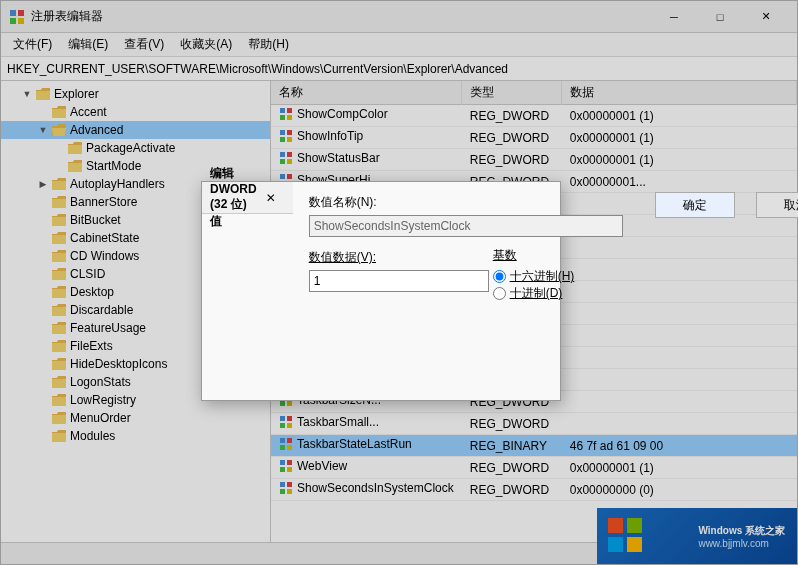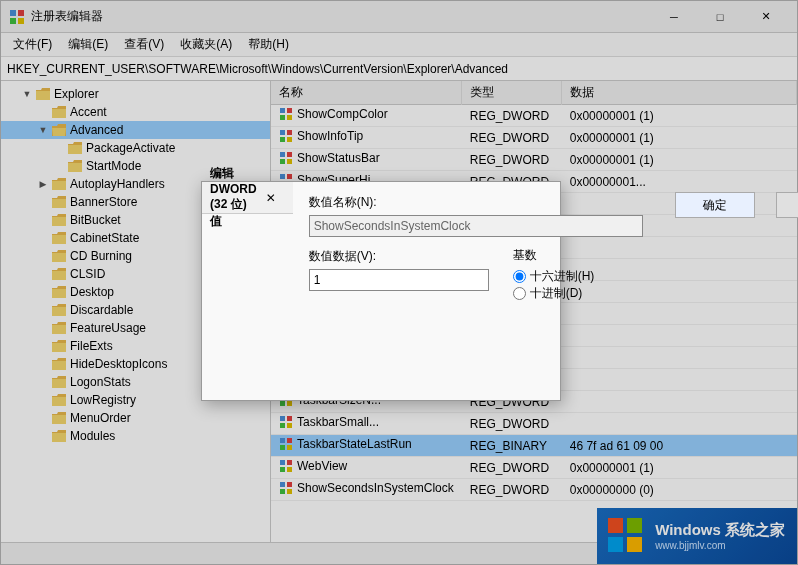"CD Burning" span.tree-label { text: Burning -> Windows }
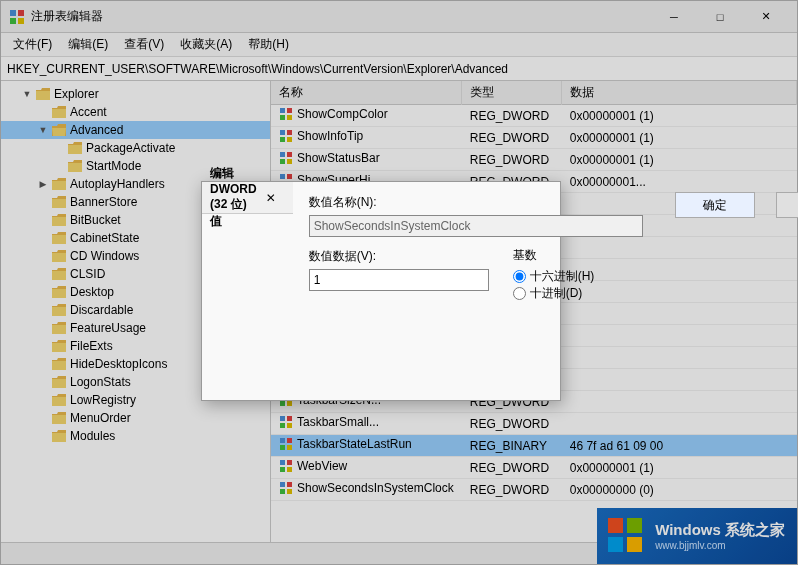"数值数据(V):" .dialog-section { align-items: center -> flex-end; gap: 24px -> 4px; text-decoration: none -> underline }
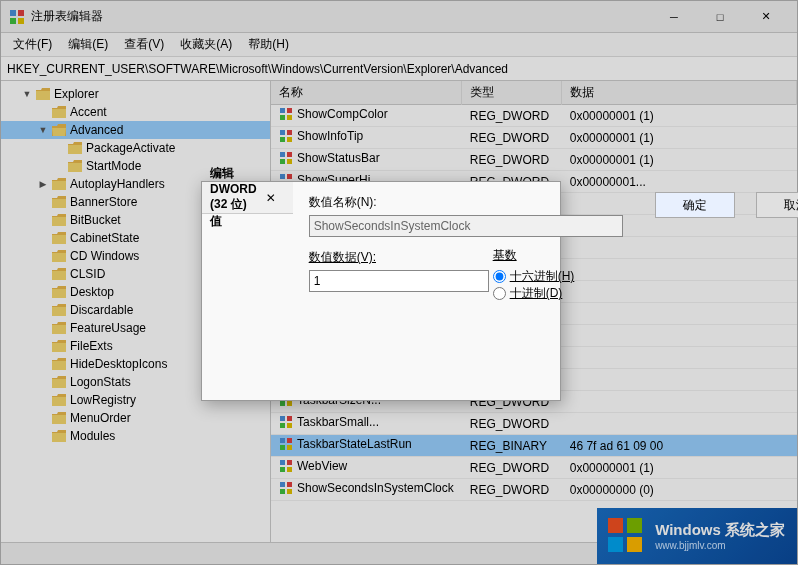"Windows 系统之家" div { font-size: 15px -> 10px }
